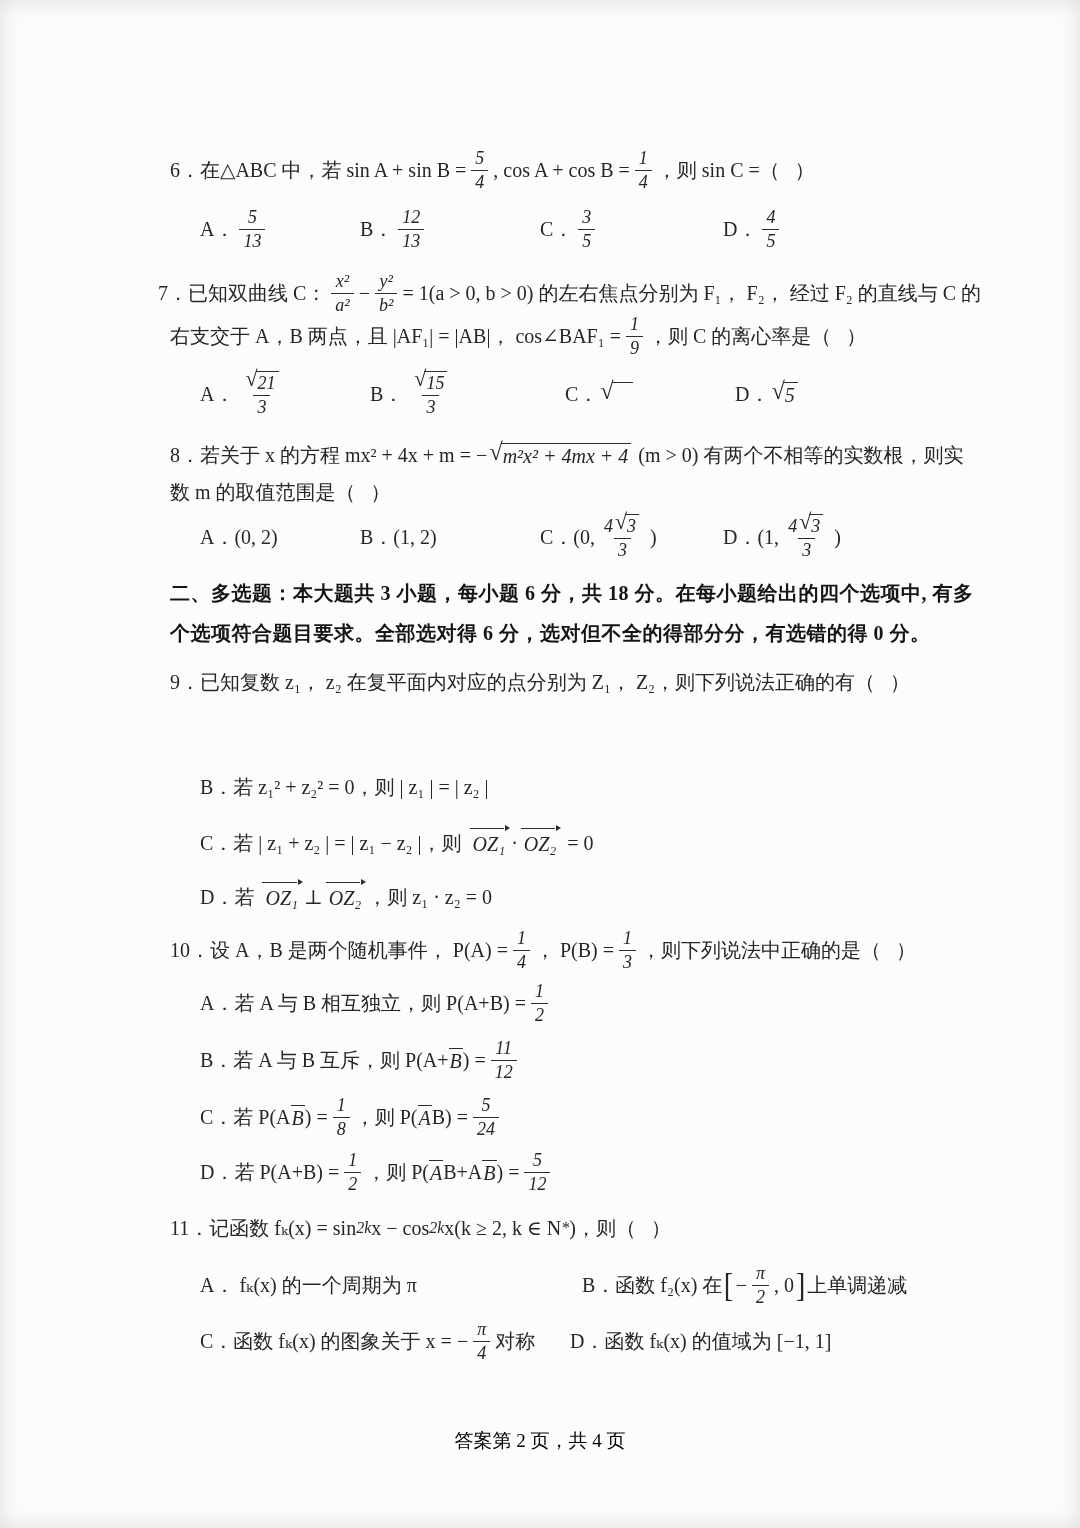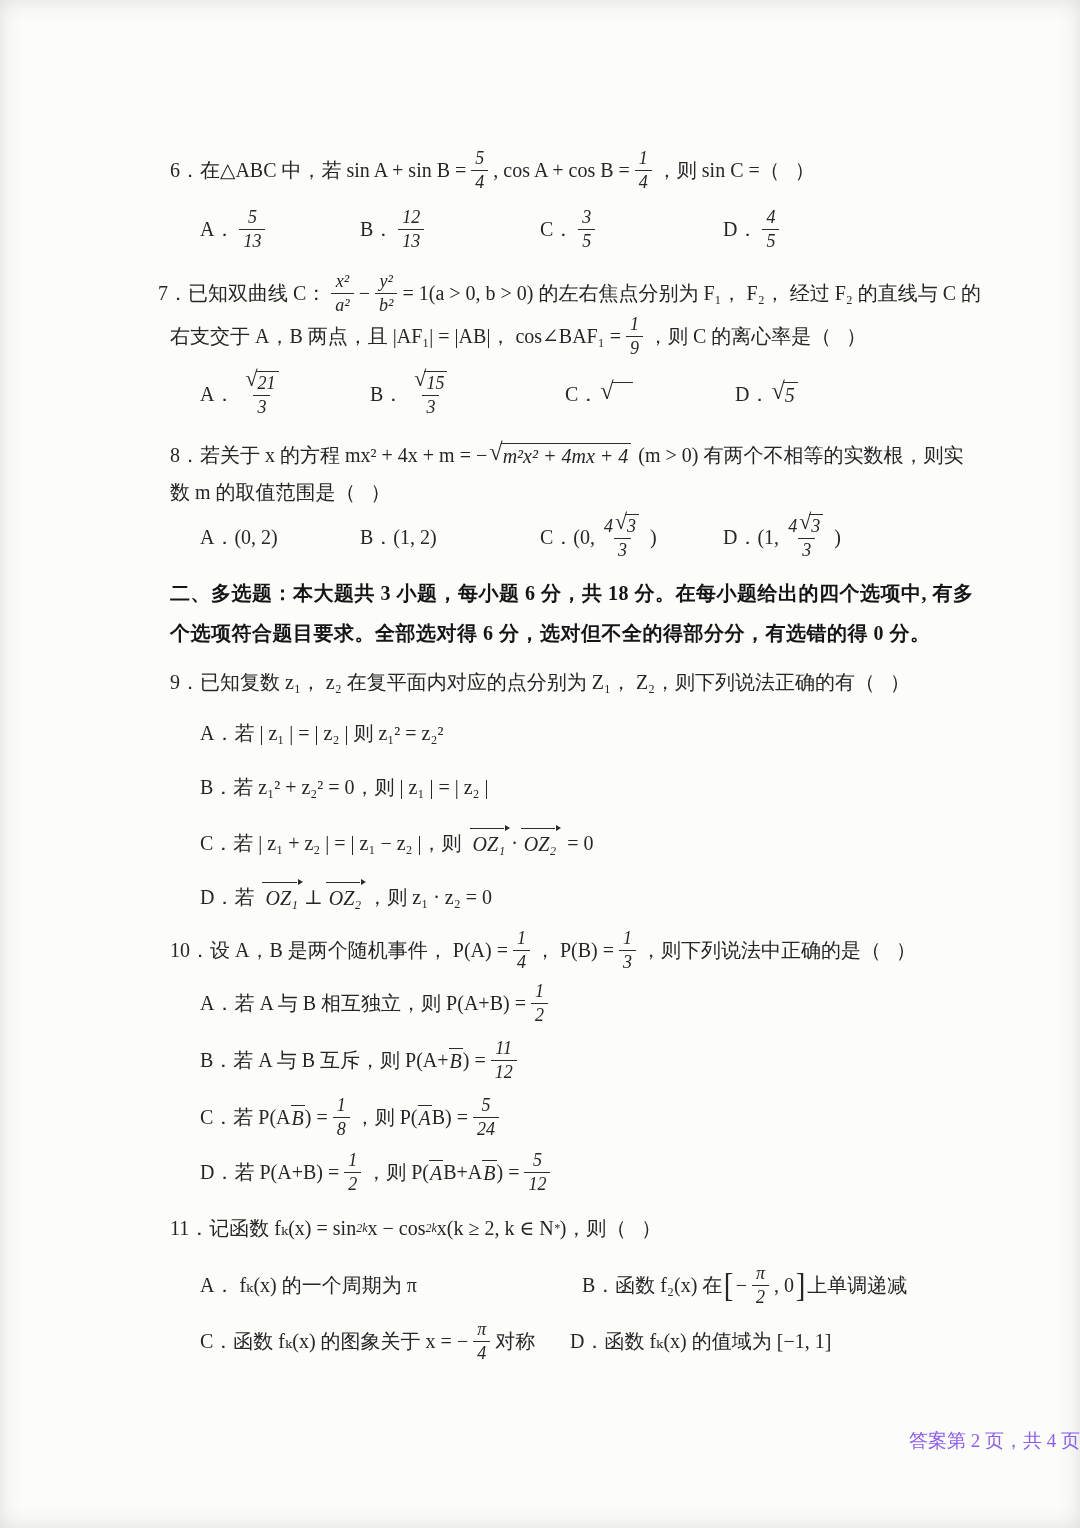"A．若 | z₁ | =" div.row { html: <div> <span>A．若 | z₁ | = | z₂ | 则 z₁² = z₂²</span> </div> -> none }
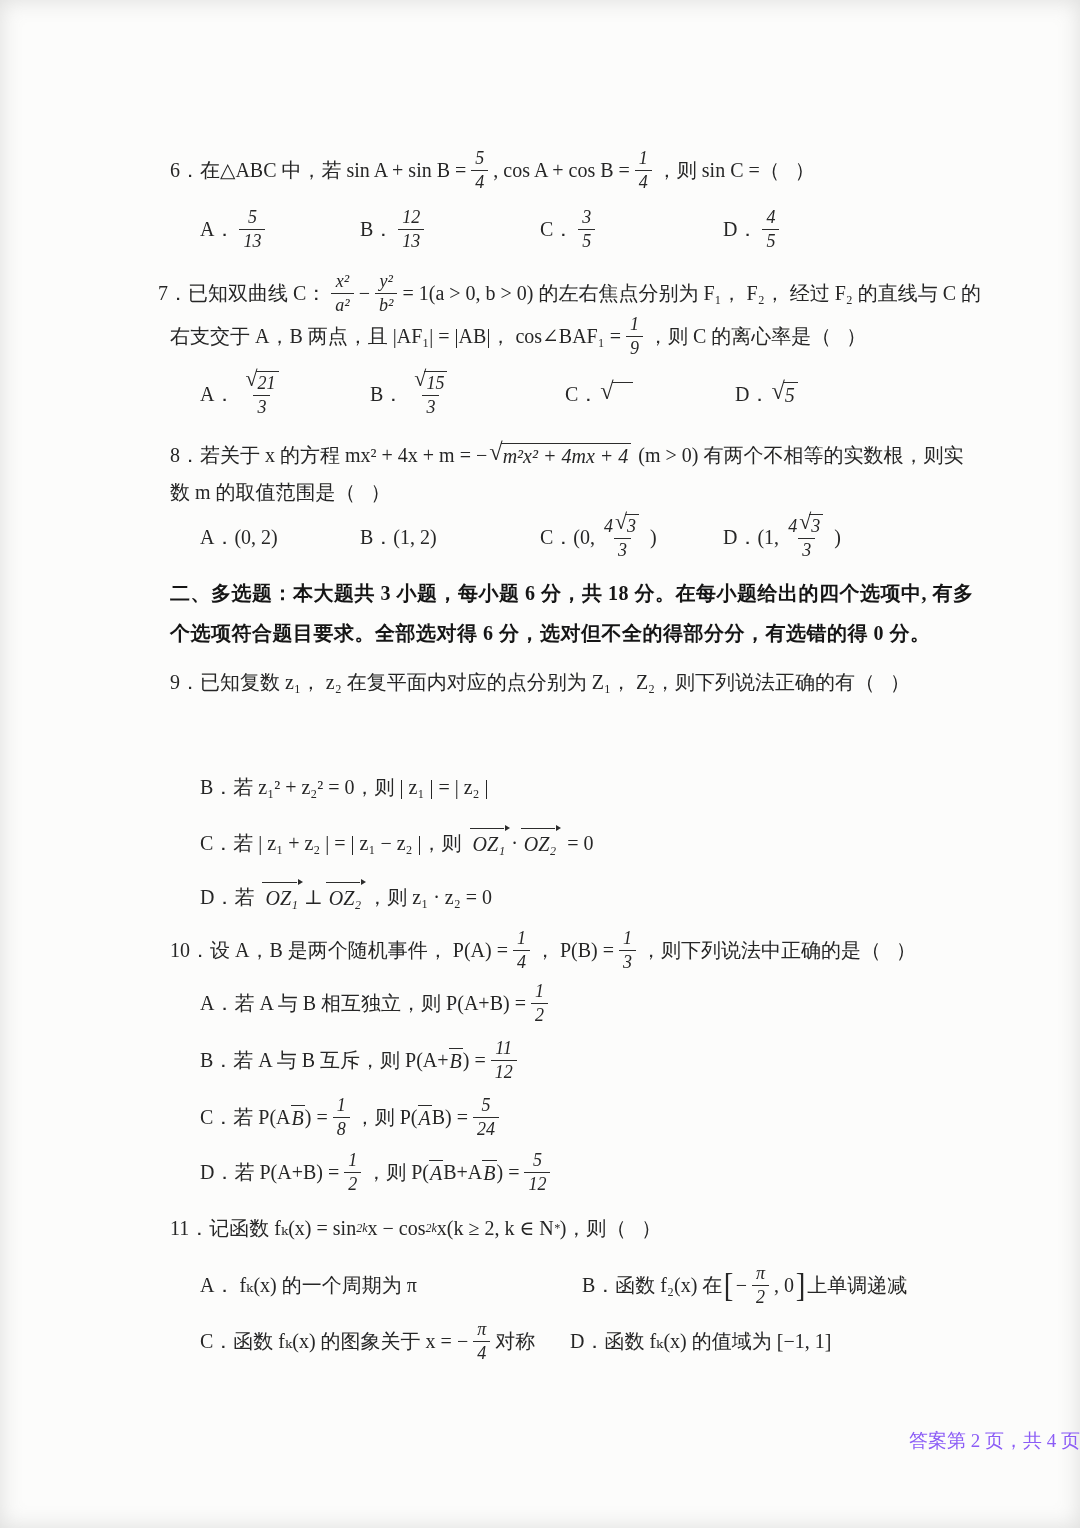"2k" sup { font-size: 12px -> 16px }
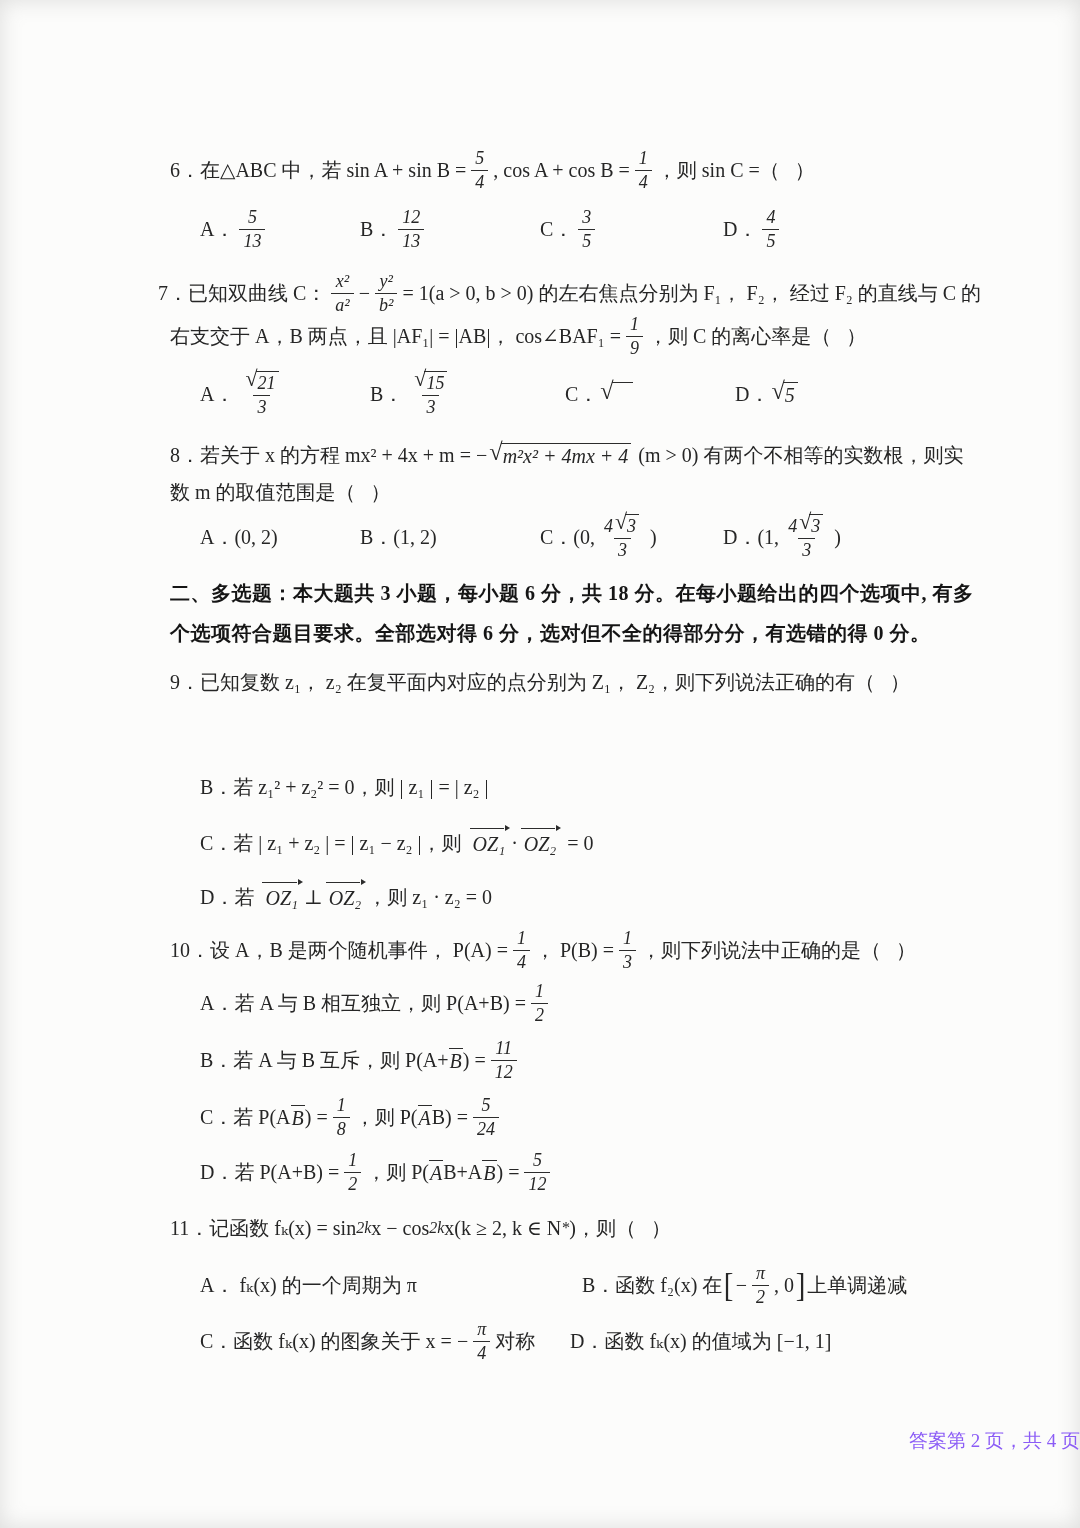"答案第 2 页，共 4 页" .footer { color: #8b5cf6 -> #000000; text-align: right -> center }
